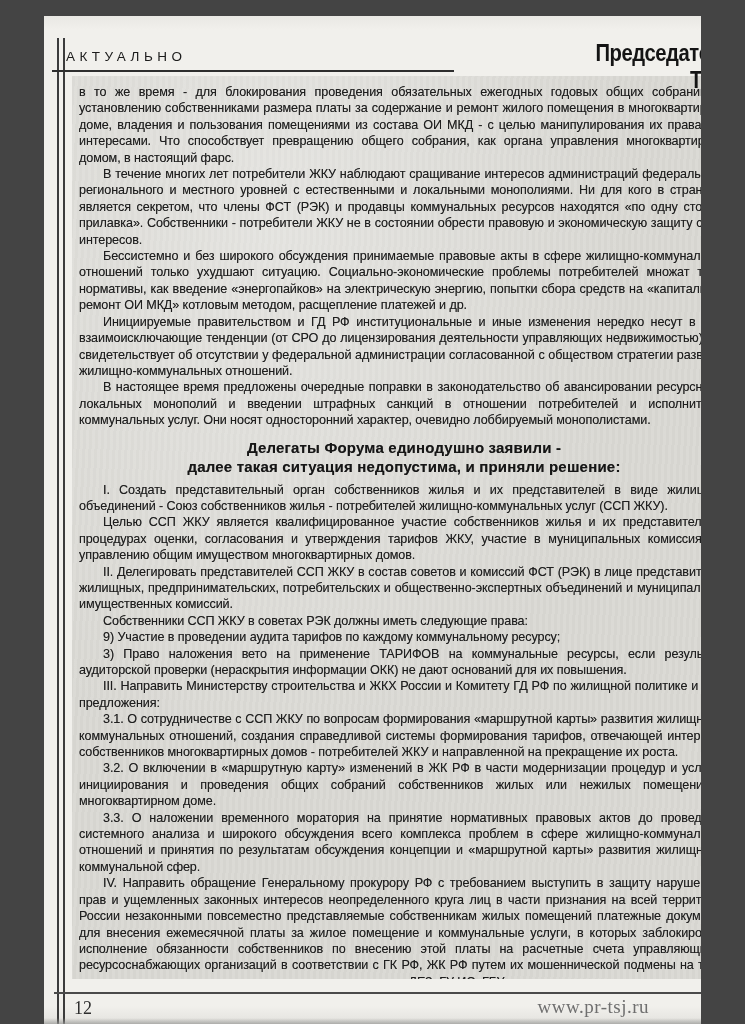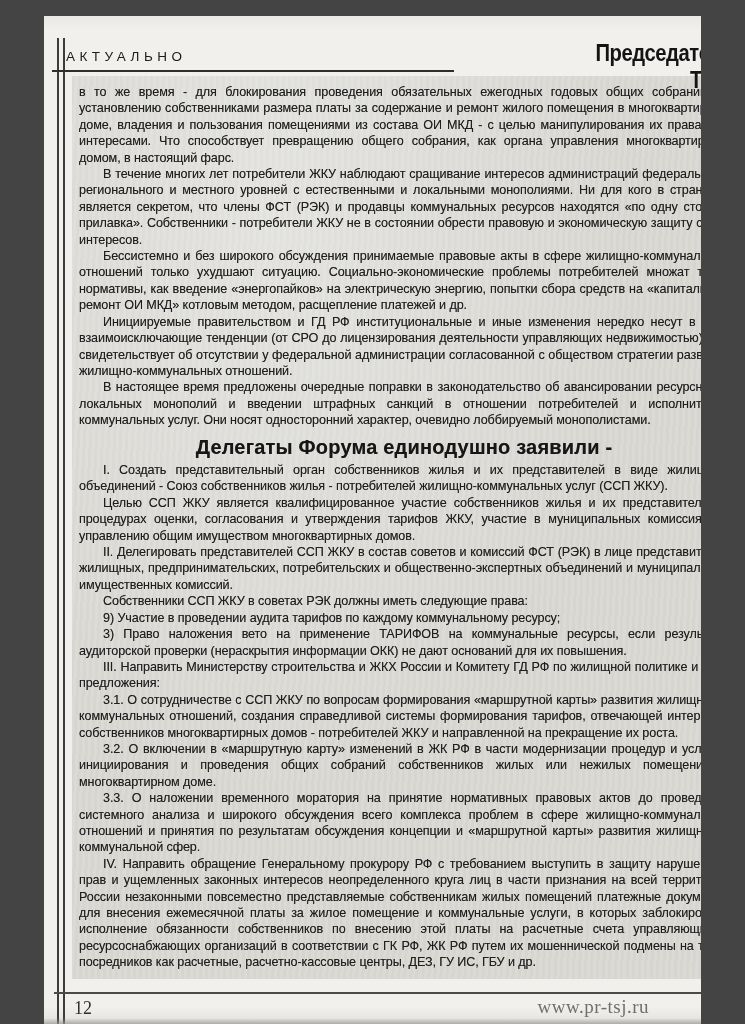"Делегаты Форума единодушно заявили -" .res-heading { font-size: 20px -> 15px }
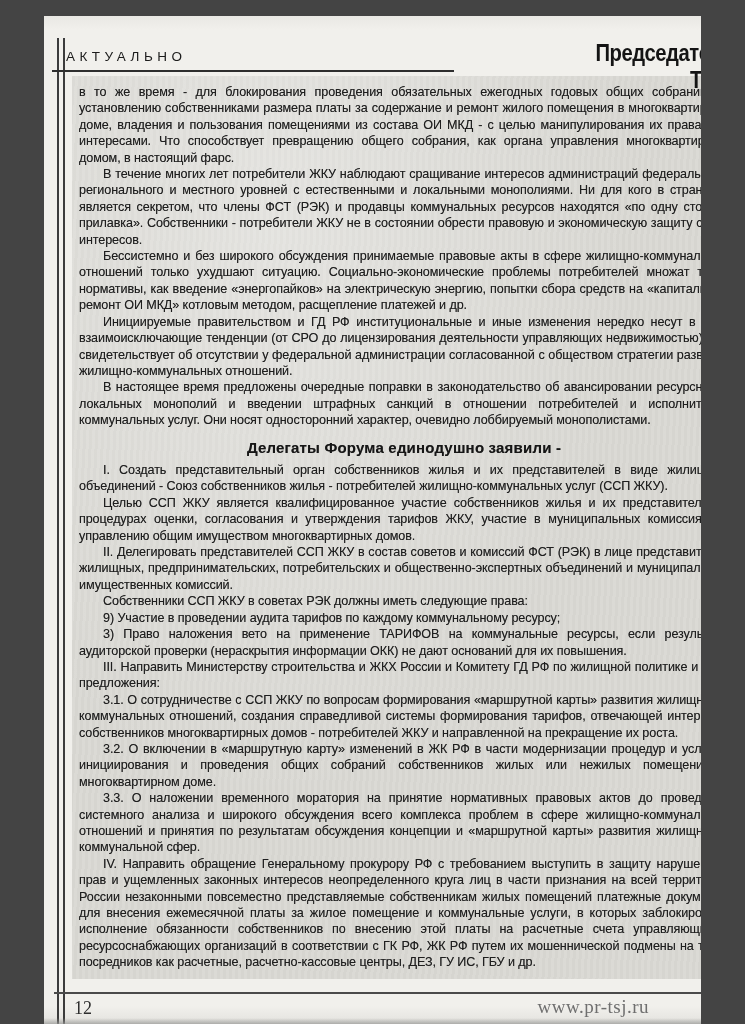"далее такая ситуация недопустима, и" div { html: none -> <div>далее такая ситуация недопустима, и приняли решение:</div> }
